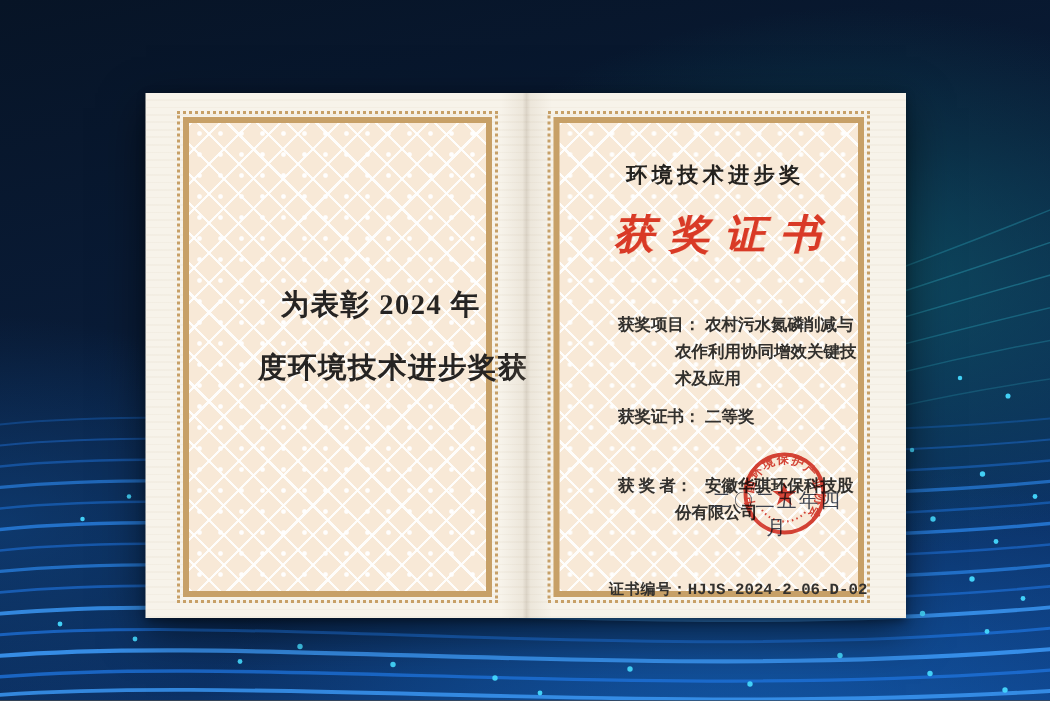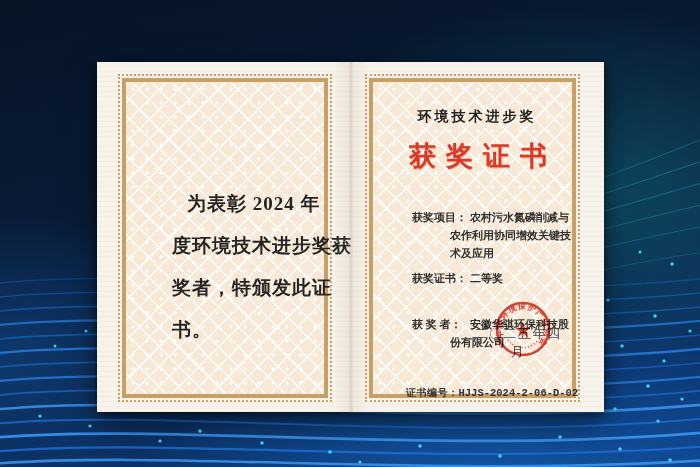"获奖证书" .cert-title { font-style: none -> italic }
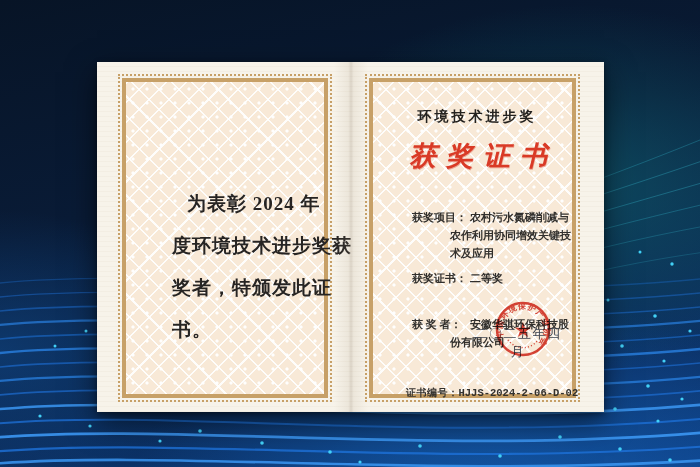"奖者，特颁发此证书。" div { html: <div>奖者，特颁发此证书。</div> -> none }
